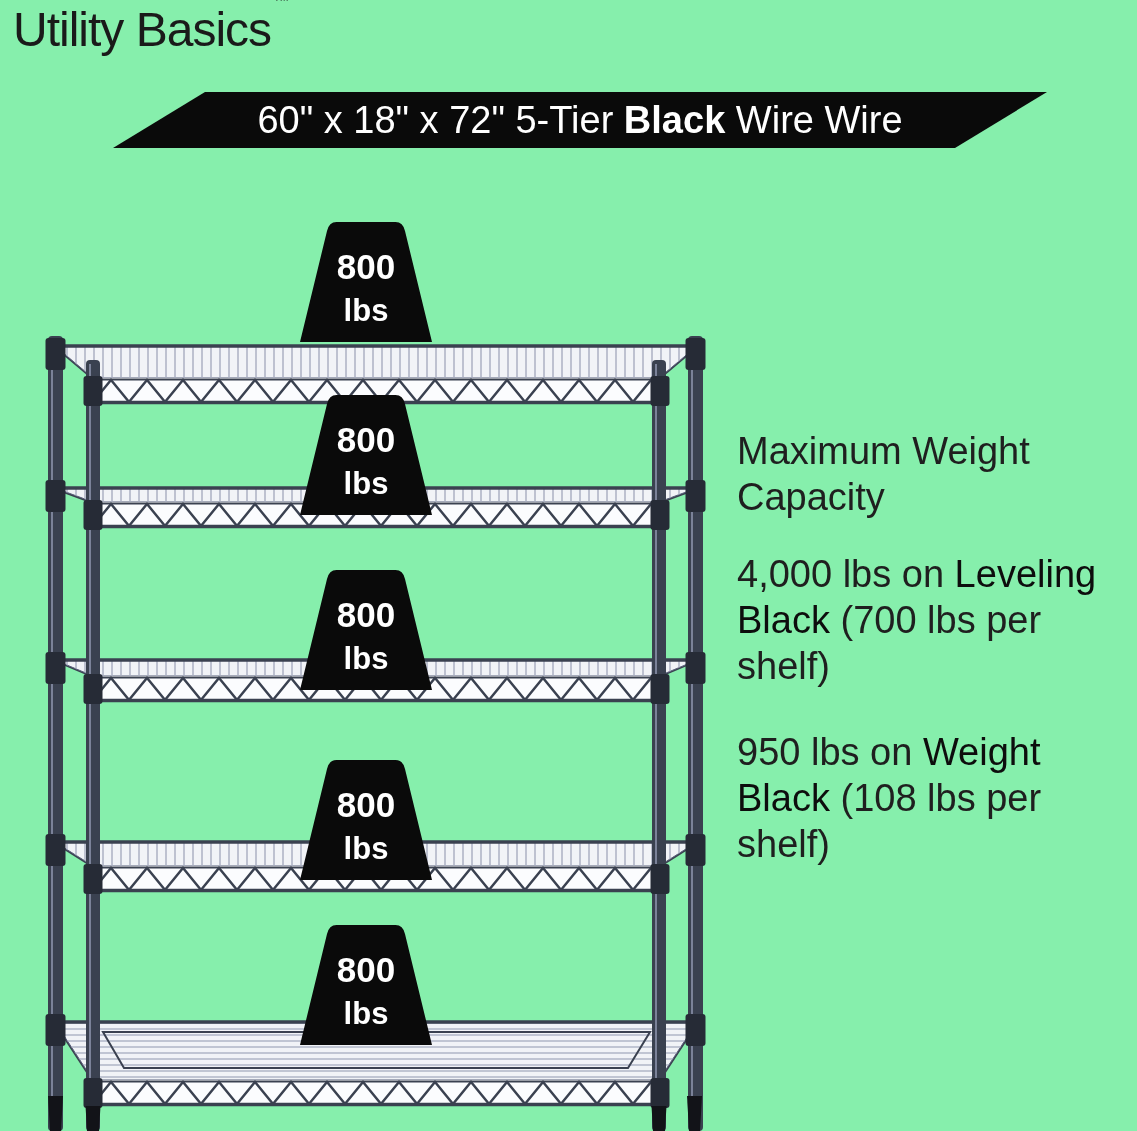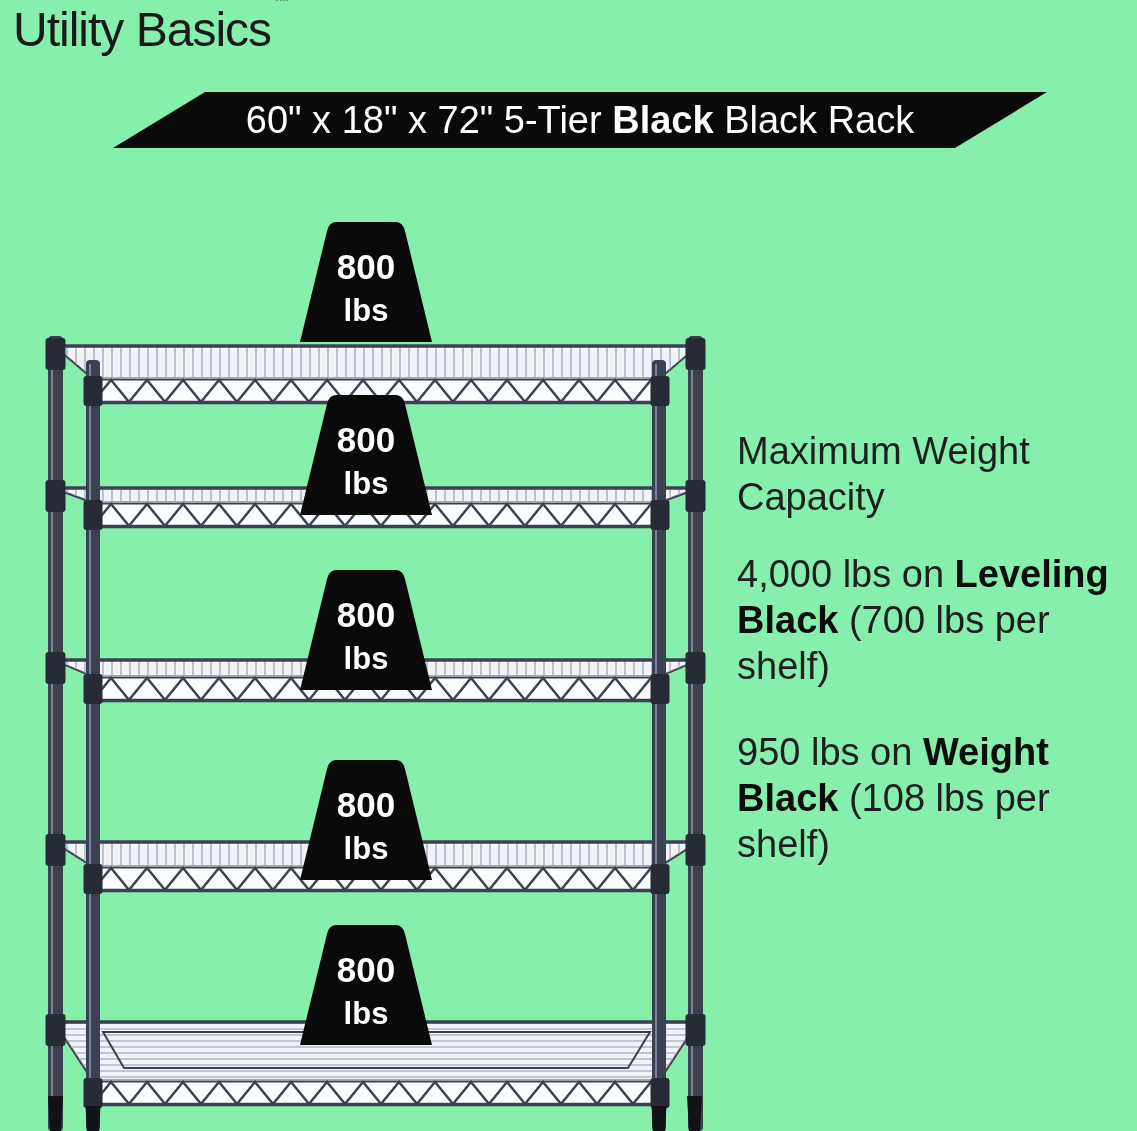"Black Rack" span { text: Black Rack -> Wire Wire }
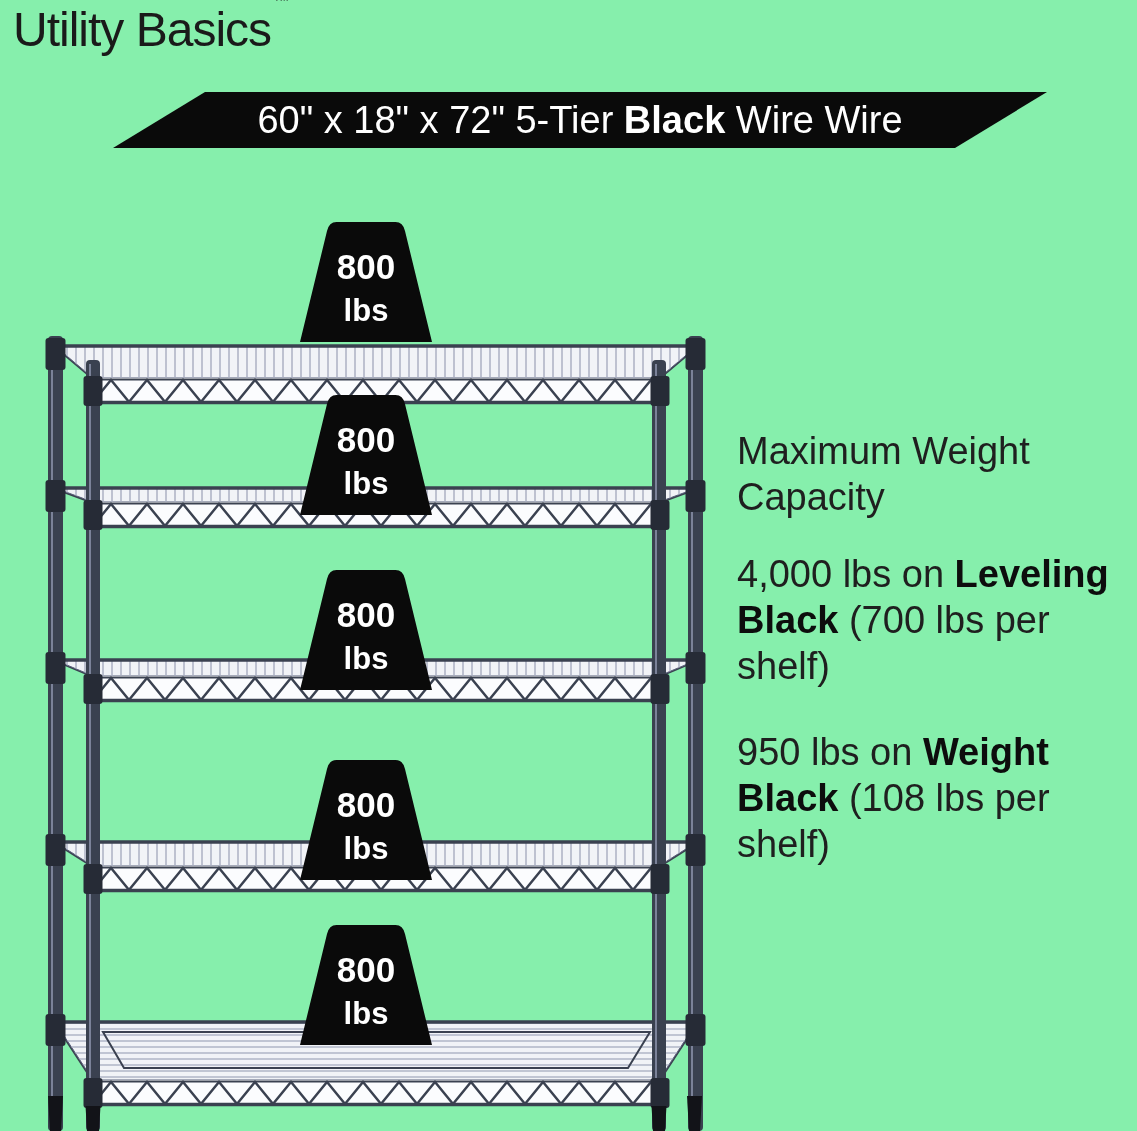"Leveling" .info strong { font-weight: 700 -> 400 }
